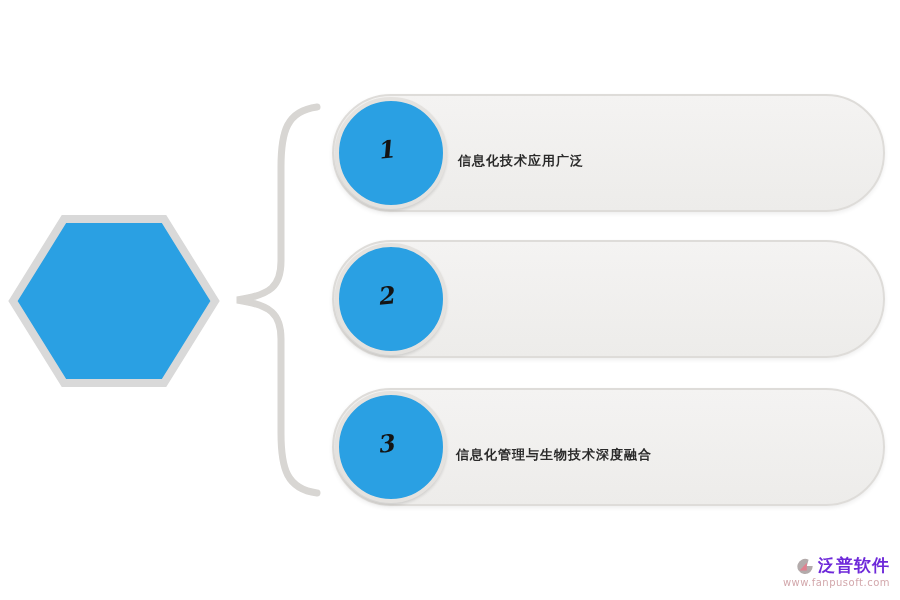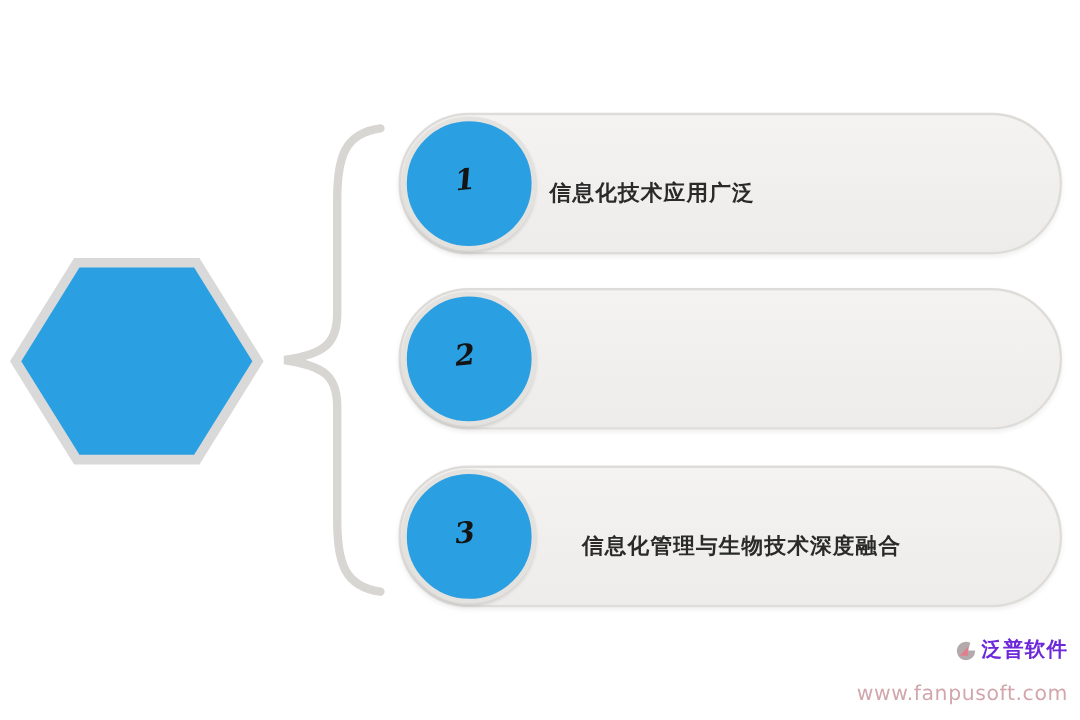"信息化技术应用广泛" .pill-label { font-size: 18px -> 13px }
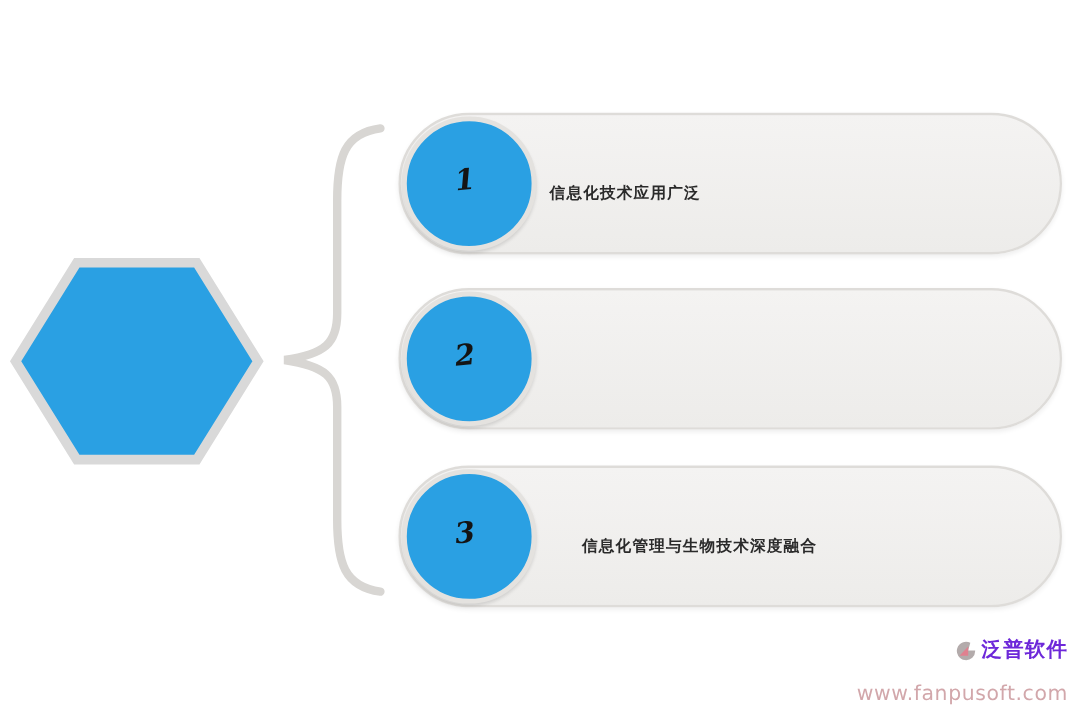"信息化管理与生物技术深度融合" .pill-3 .pill-label { left: 151px -> 122px }
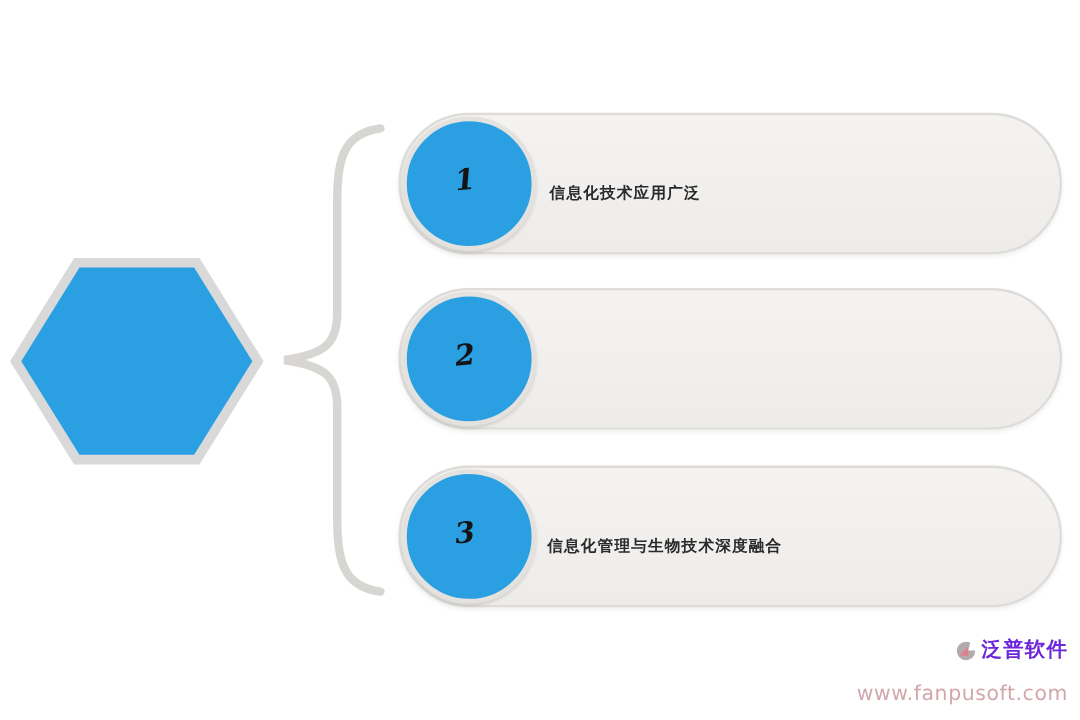"www.fanpusoft.com" .wm-url { font-size: 17px -> 10px; margin-top: 18px -> 2px }
